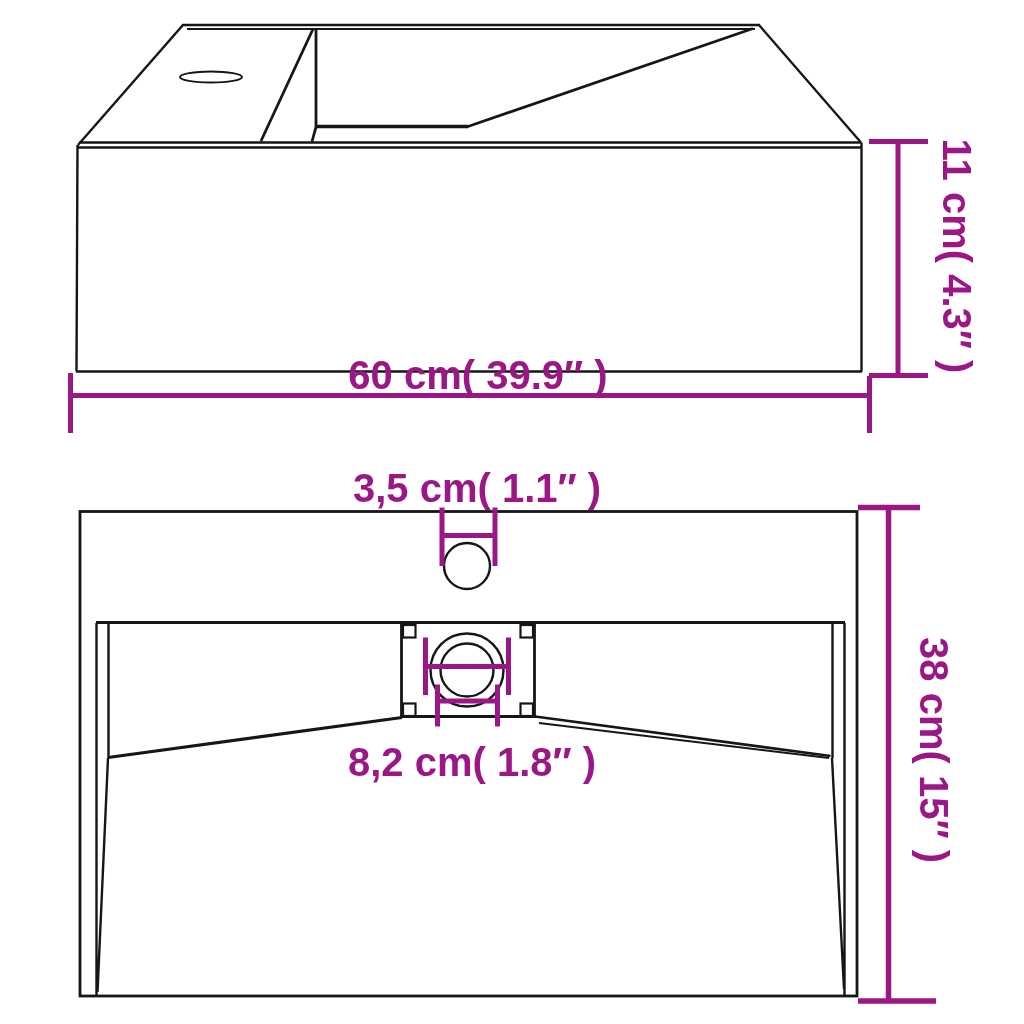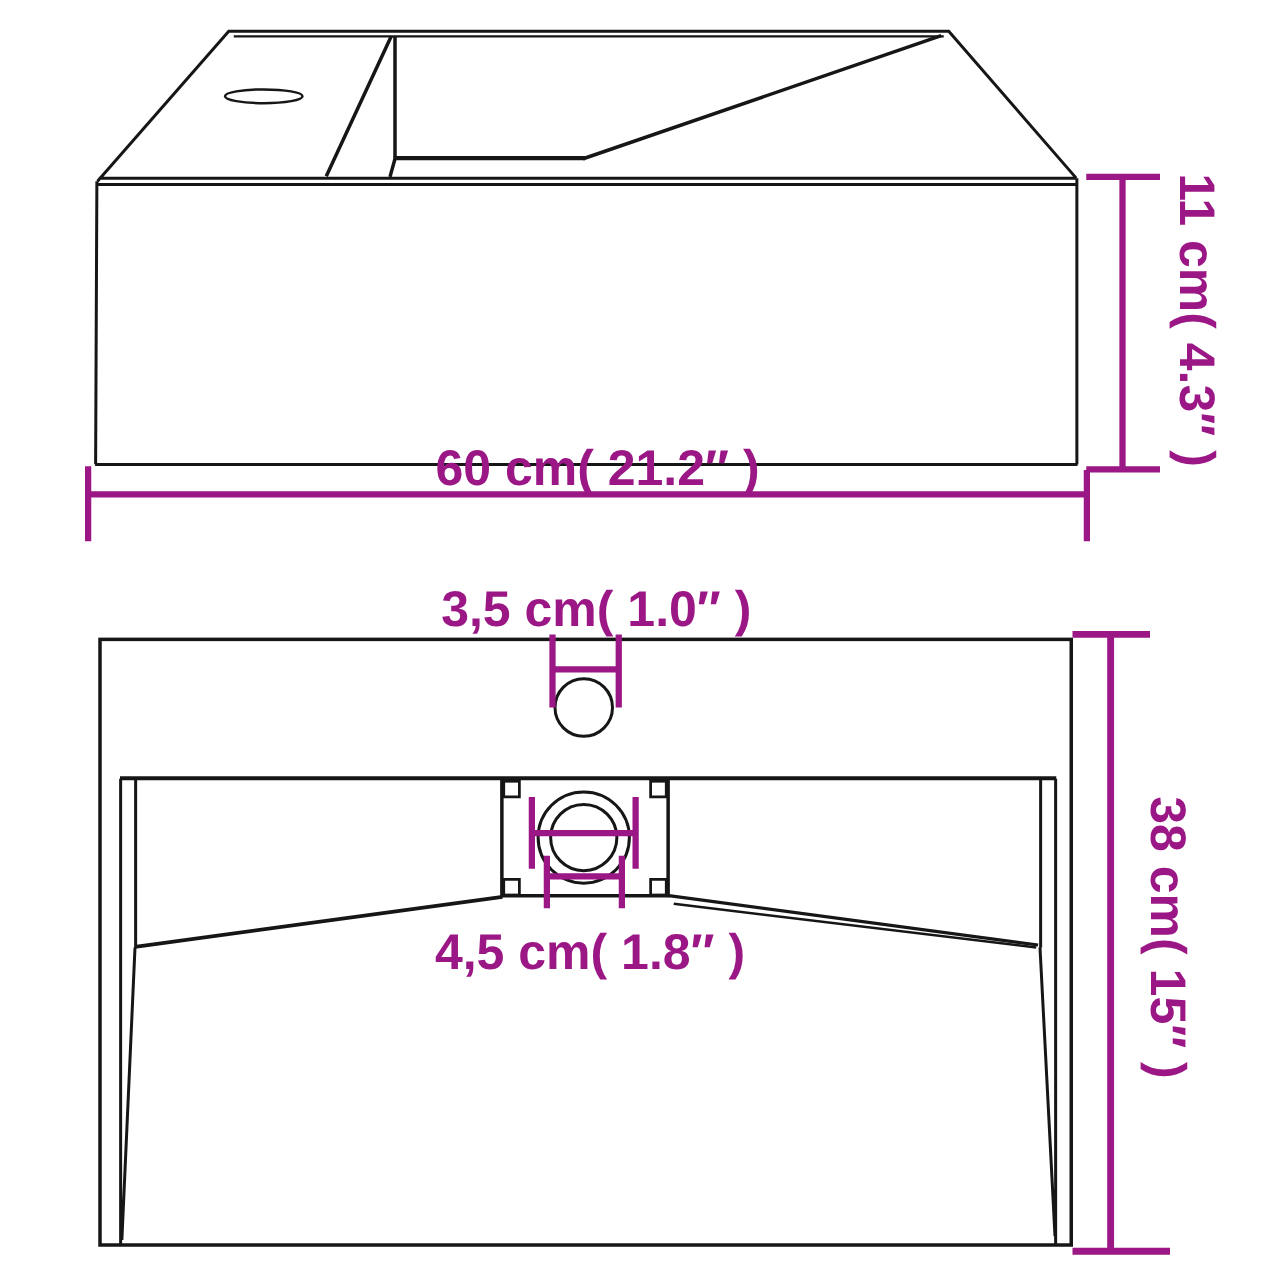"60 cm( 21.2″ )" div.lbl { text: 21.2 -> 39.9 }
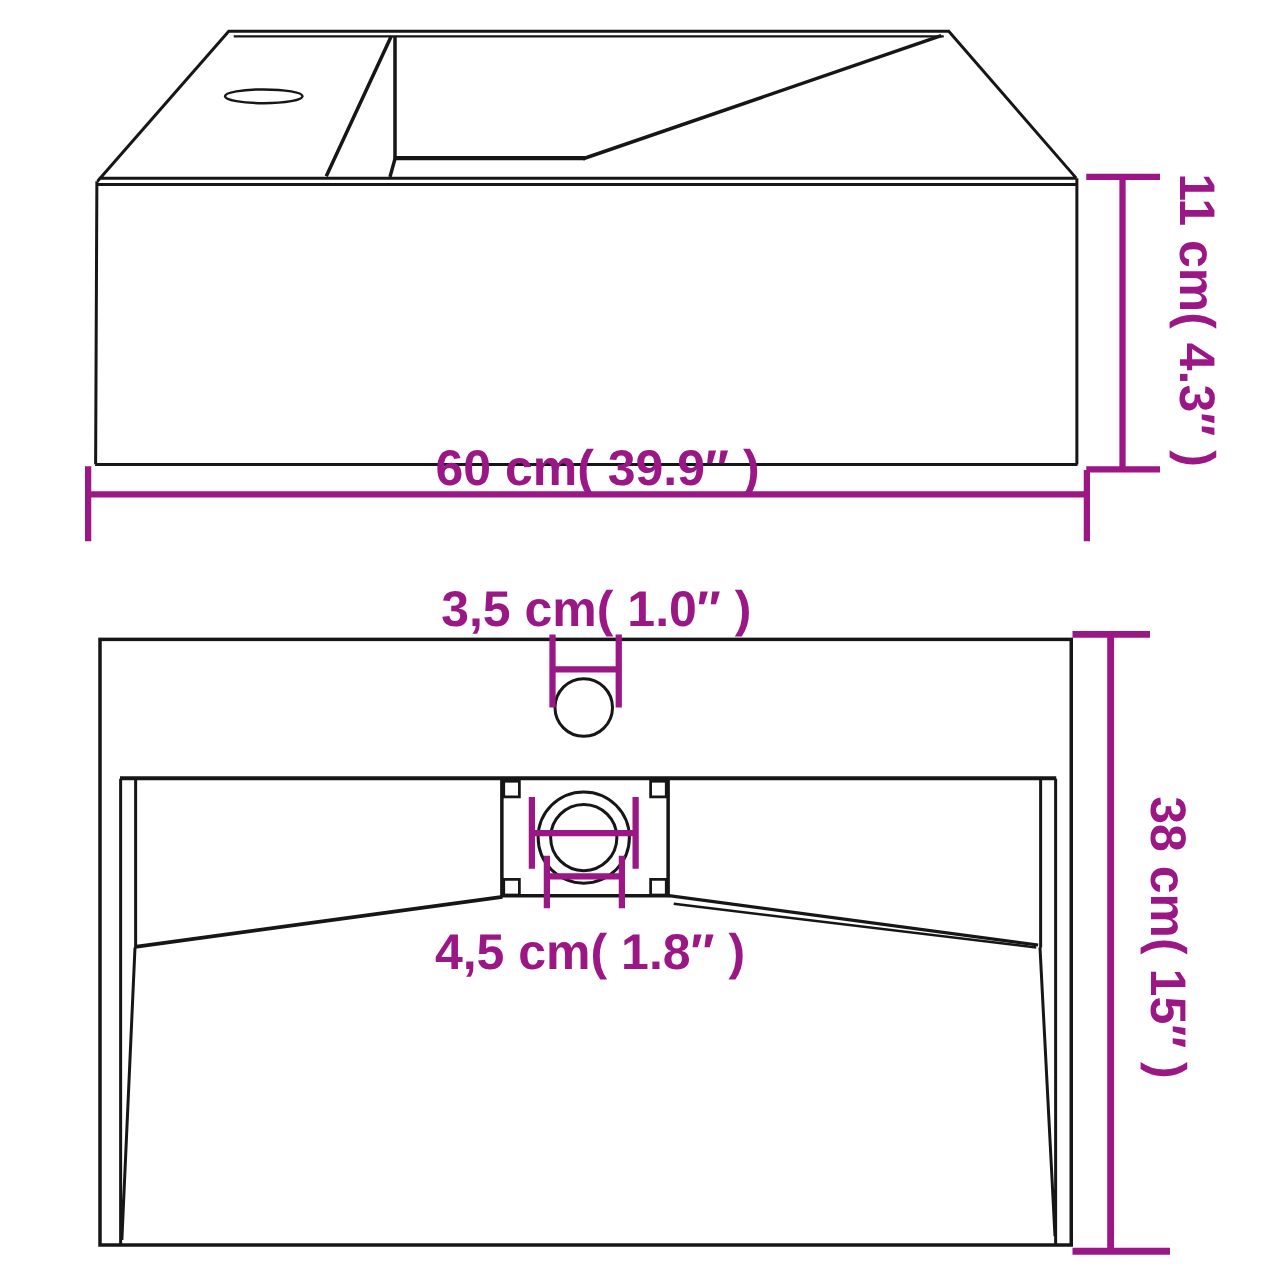"3,5 cm( 1.0″ )" div.lbl { text: 1.0 -> 1.1 }
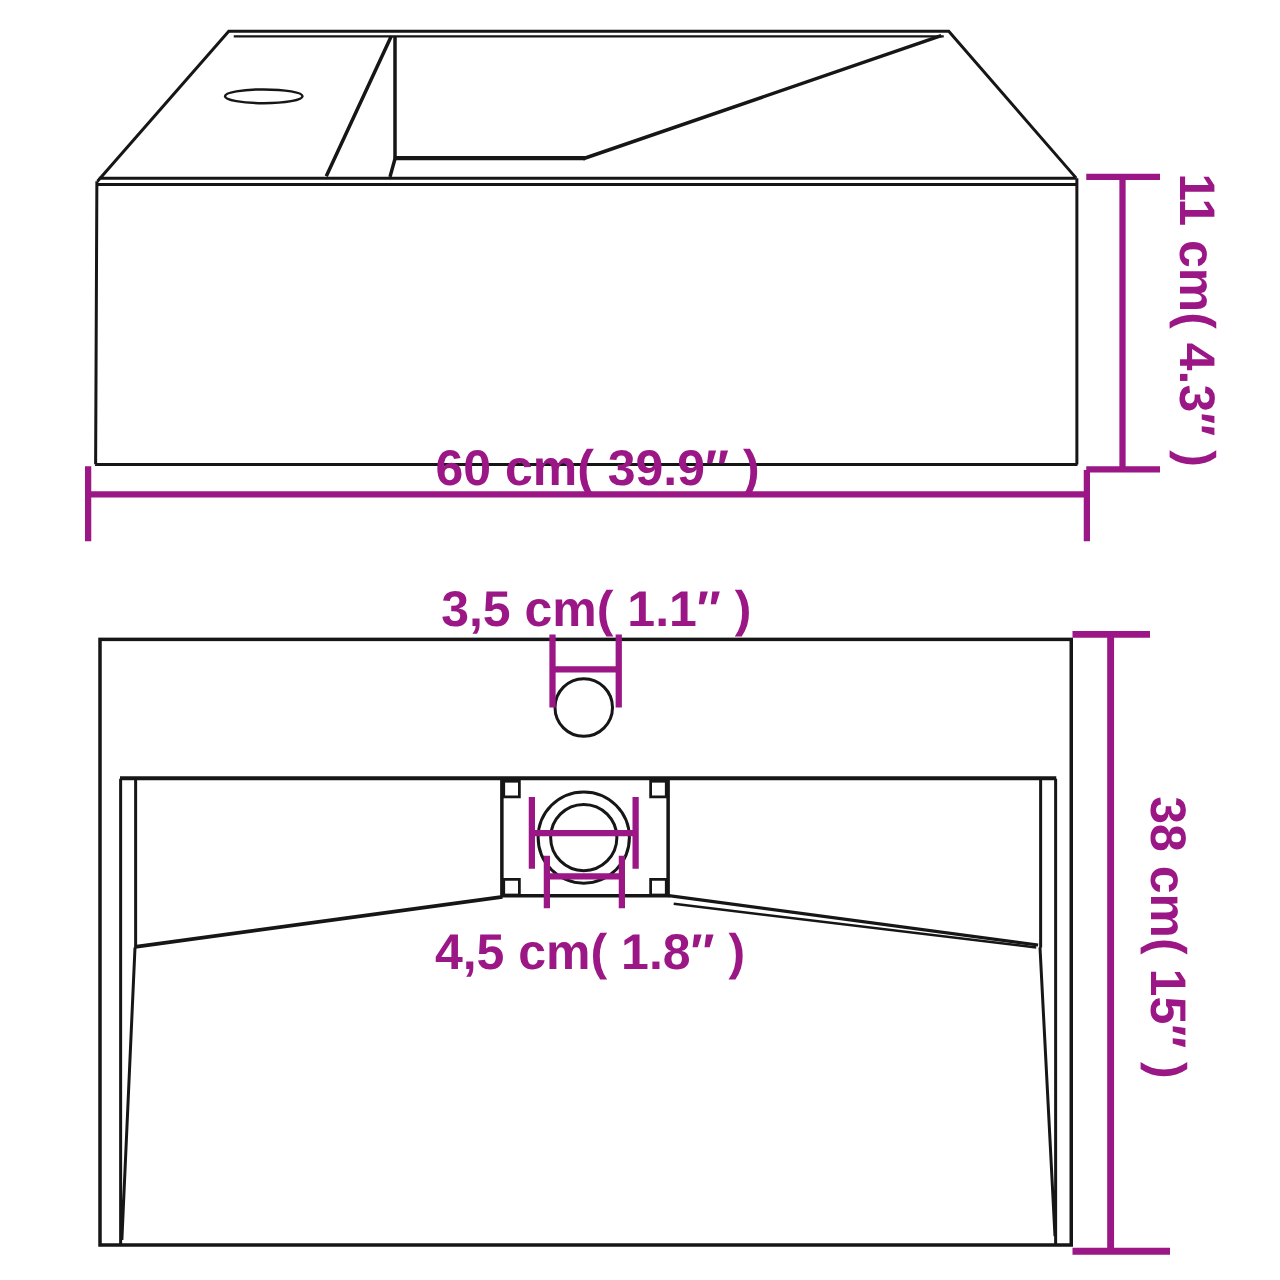"4,5 cm( 1.8″ )" div.lbl { text: 4,5 -> 8,2 }
